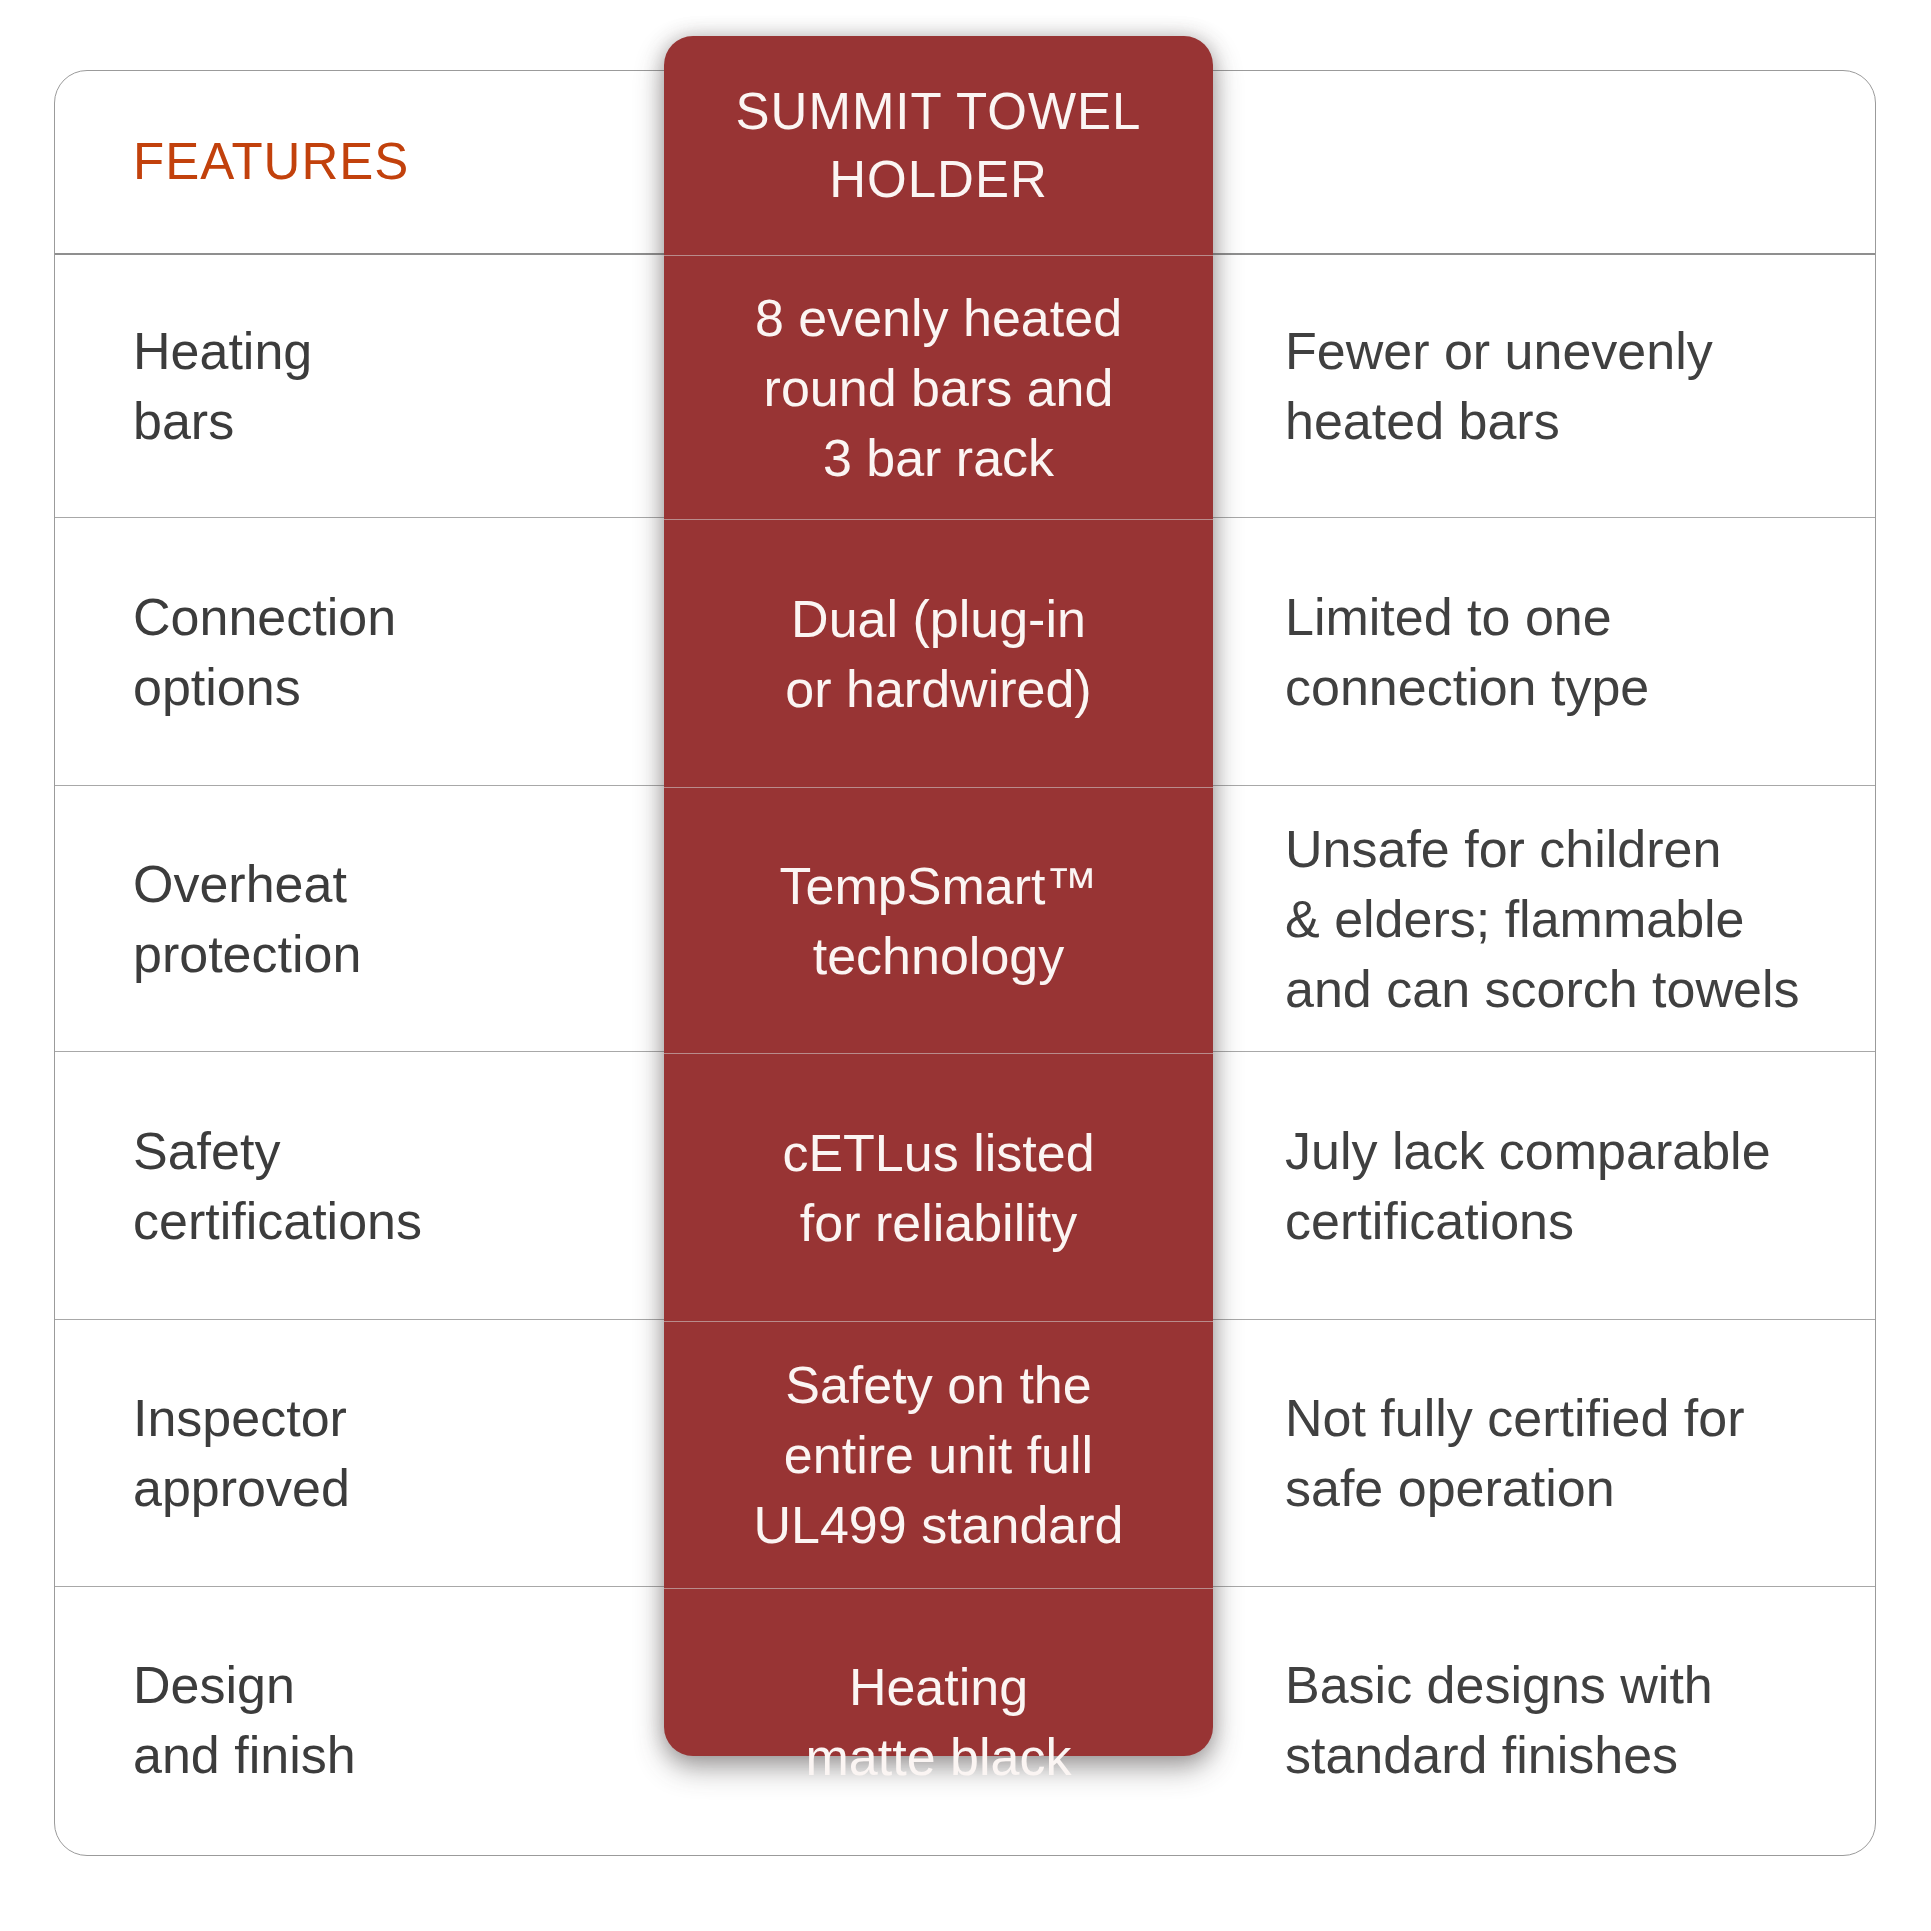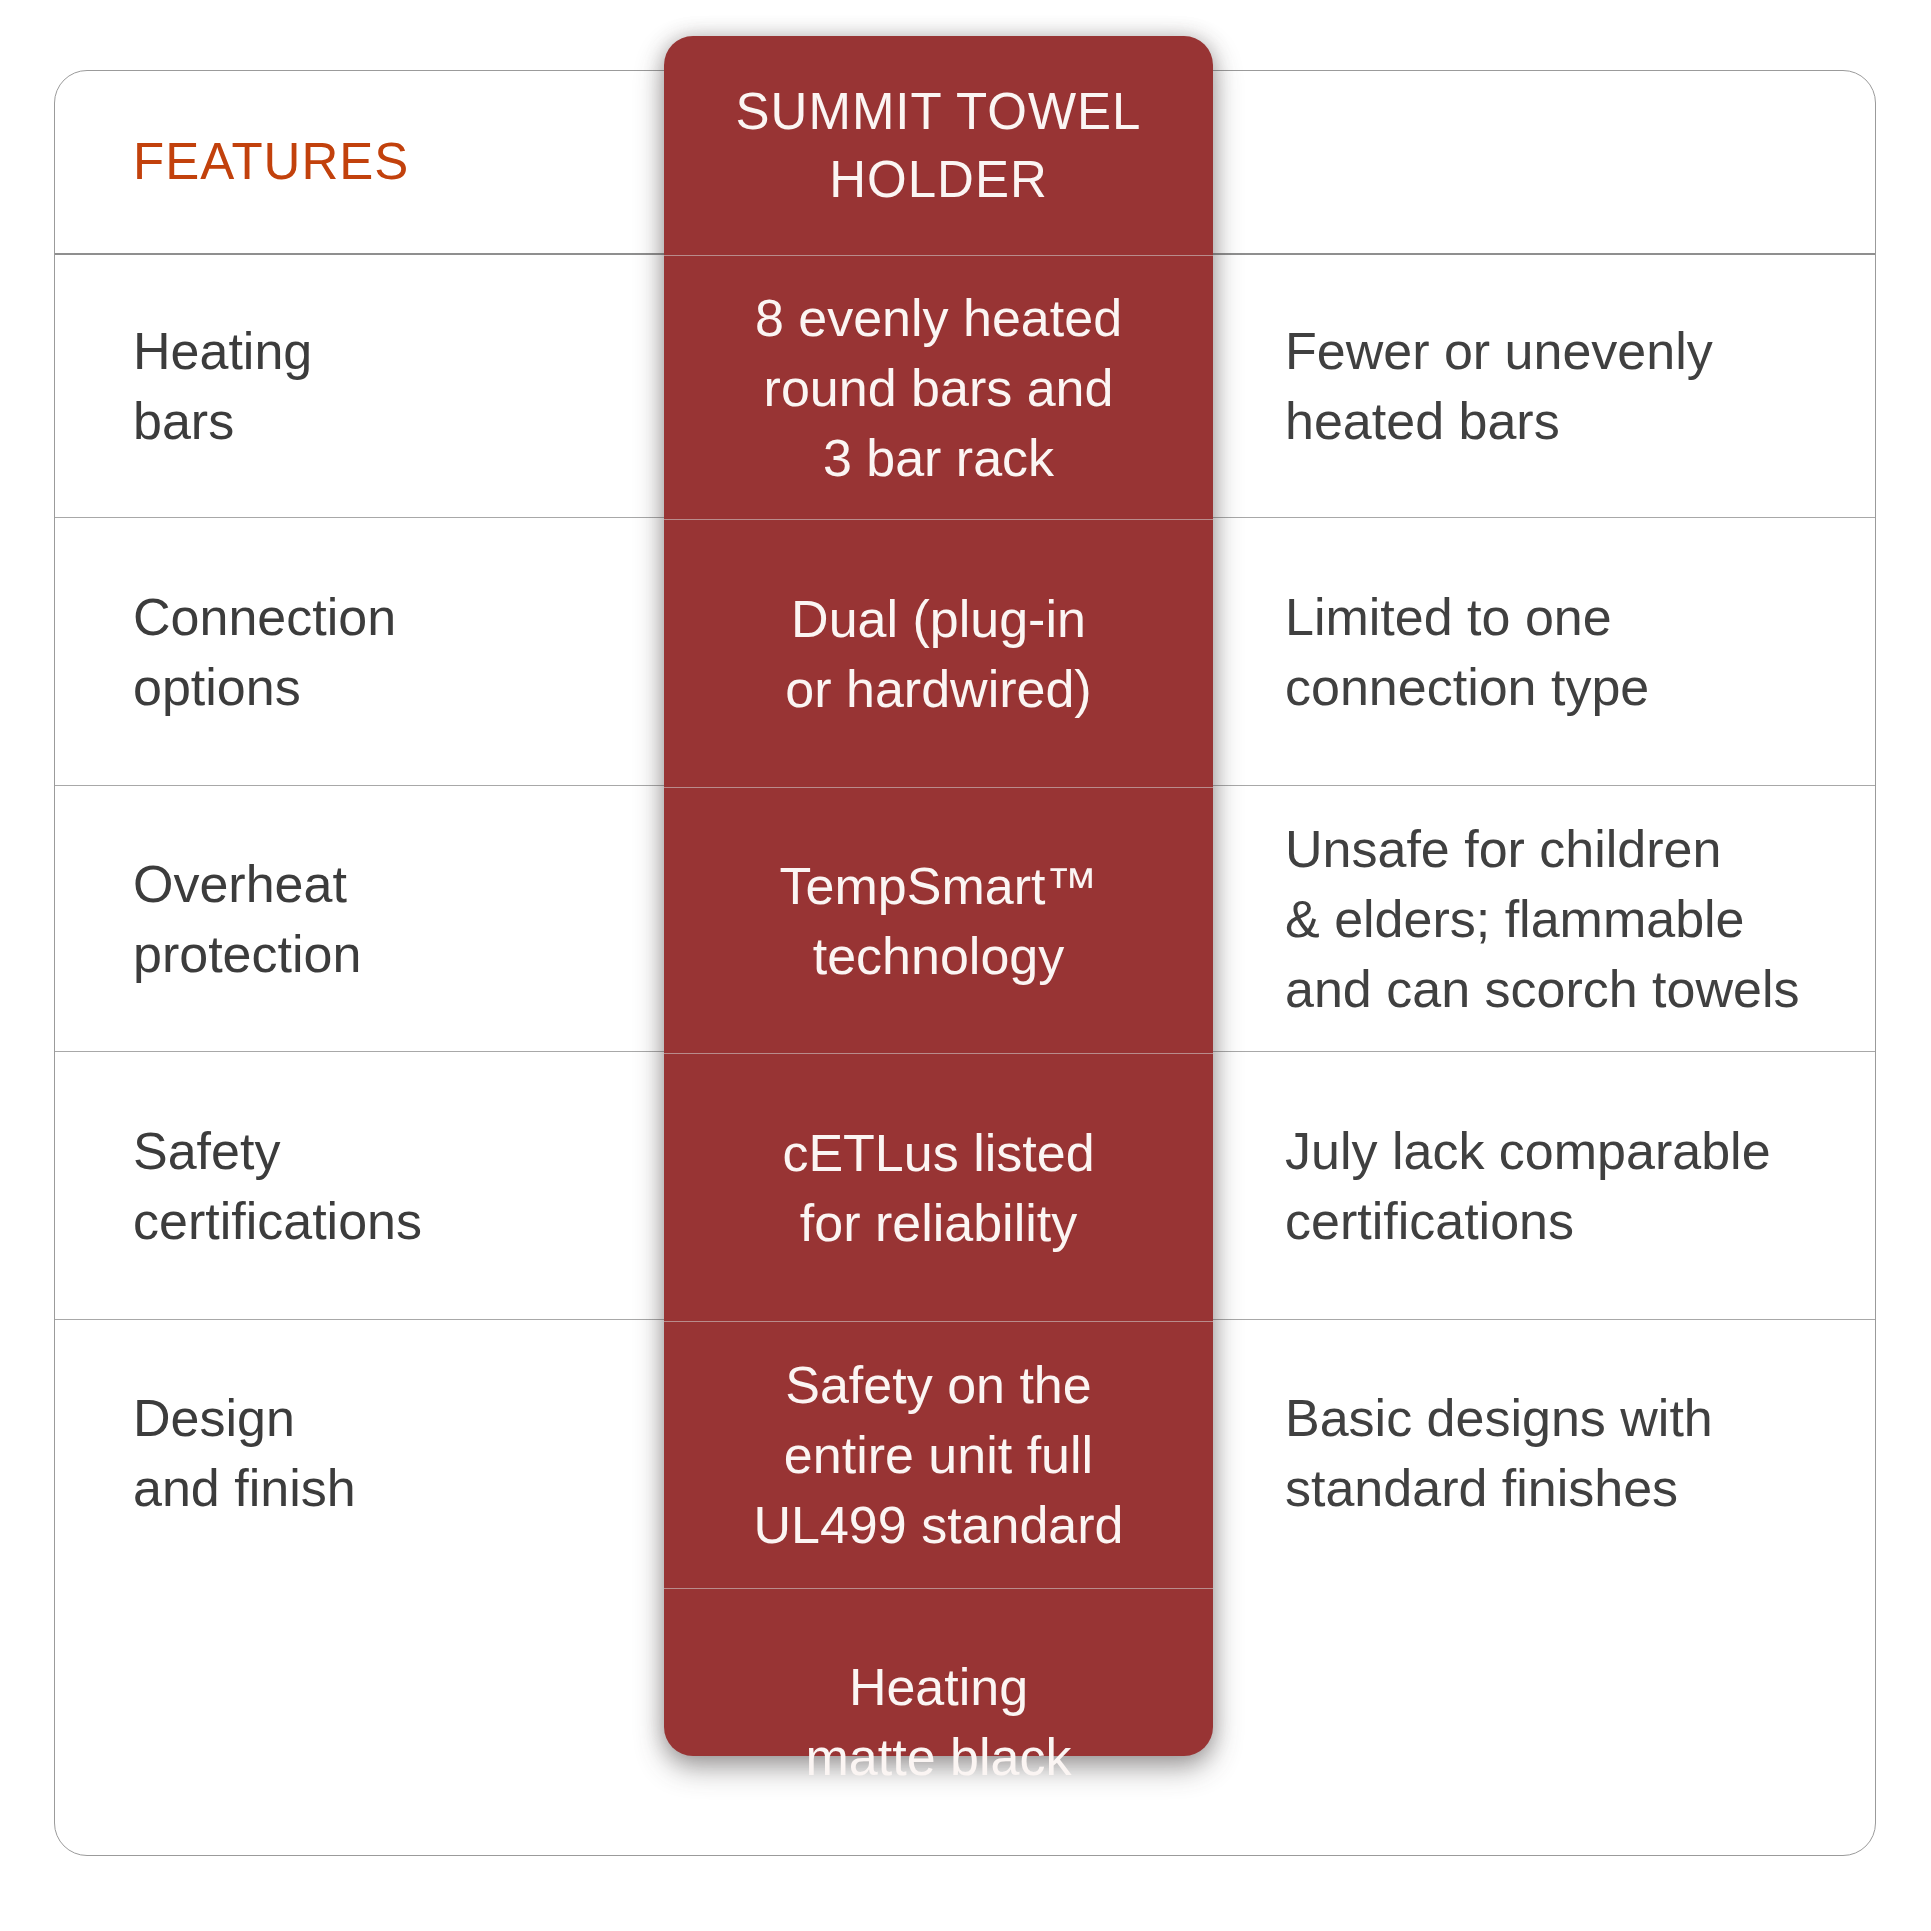"Inspector" div.trow { html: none -> <div> <div>Inspector approved</div> <div>Not fully certified for safe operation</div> </div> }
